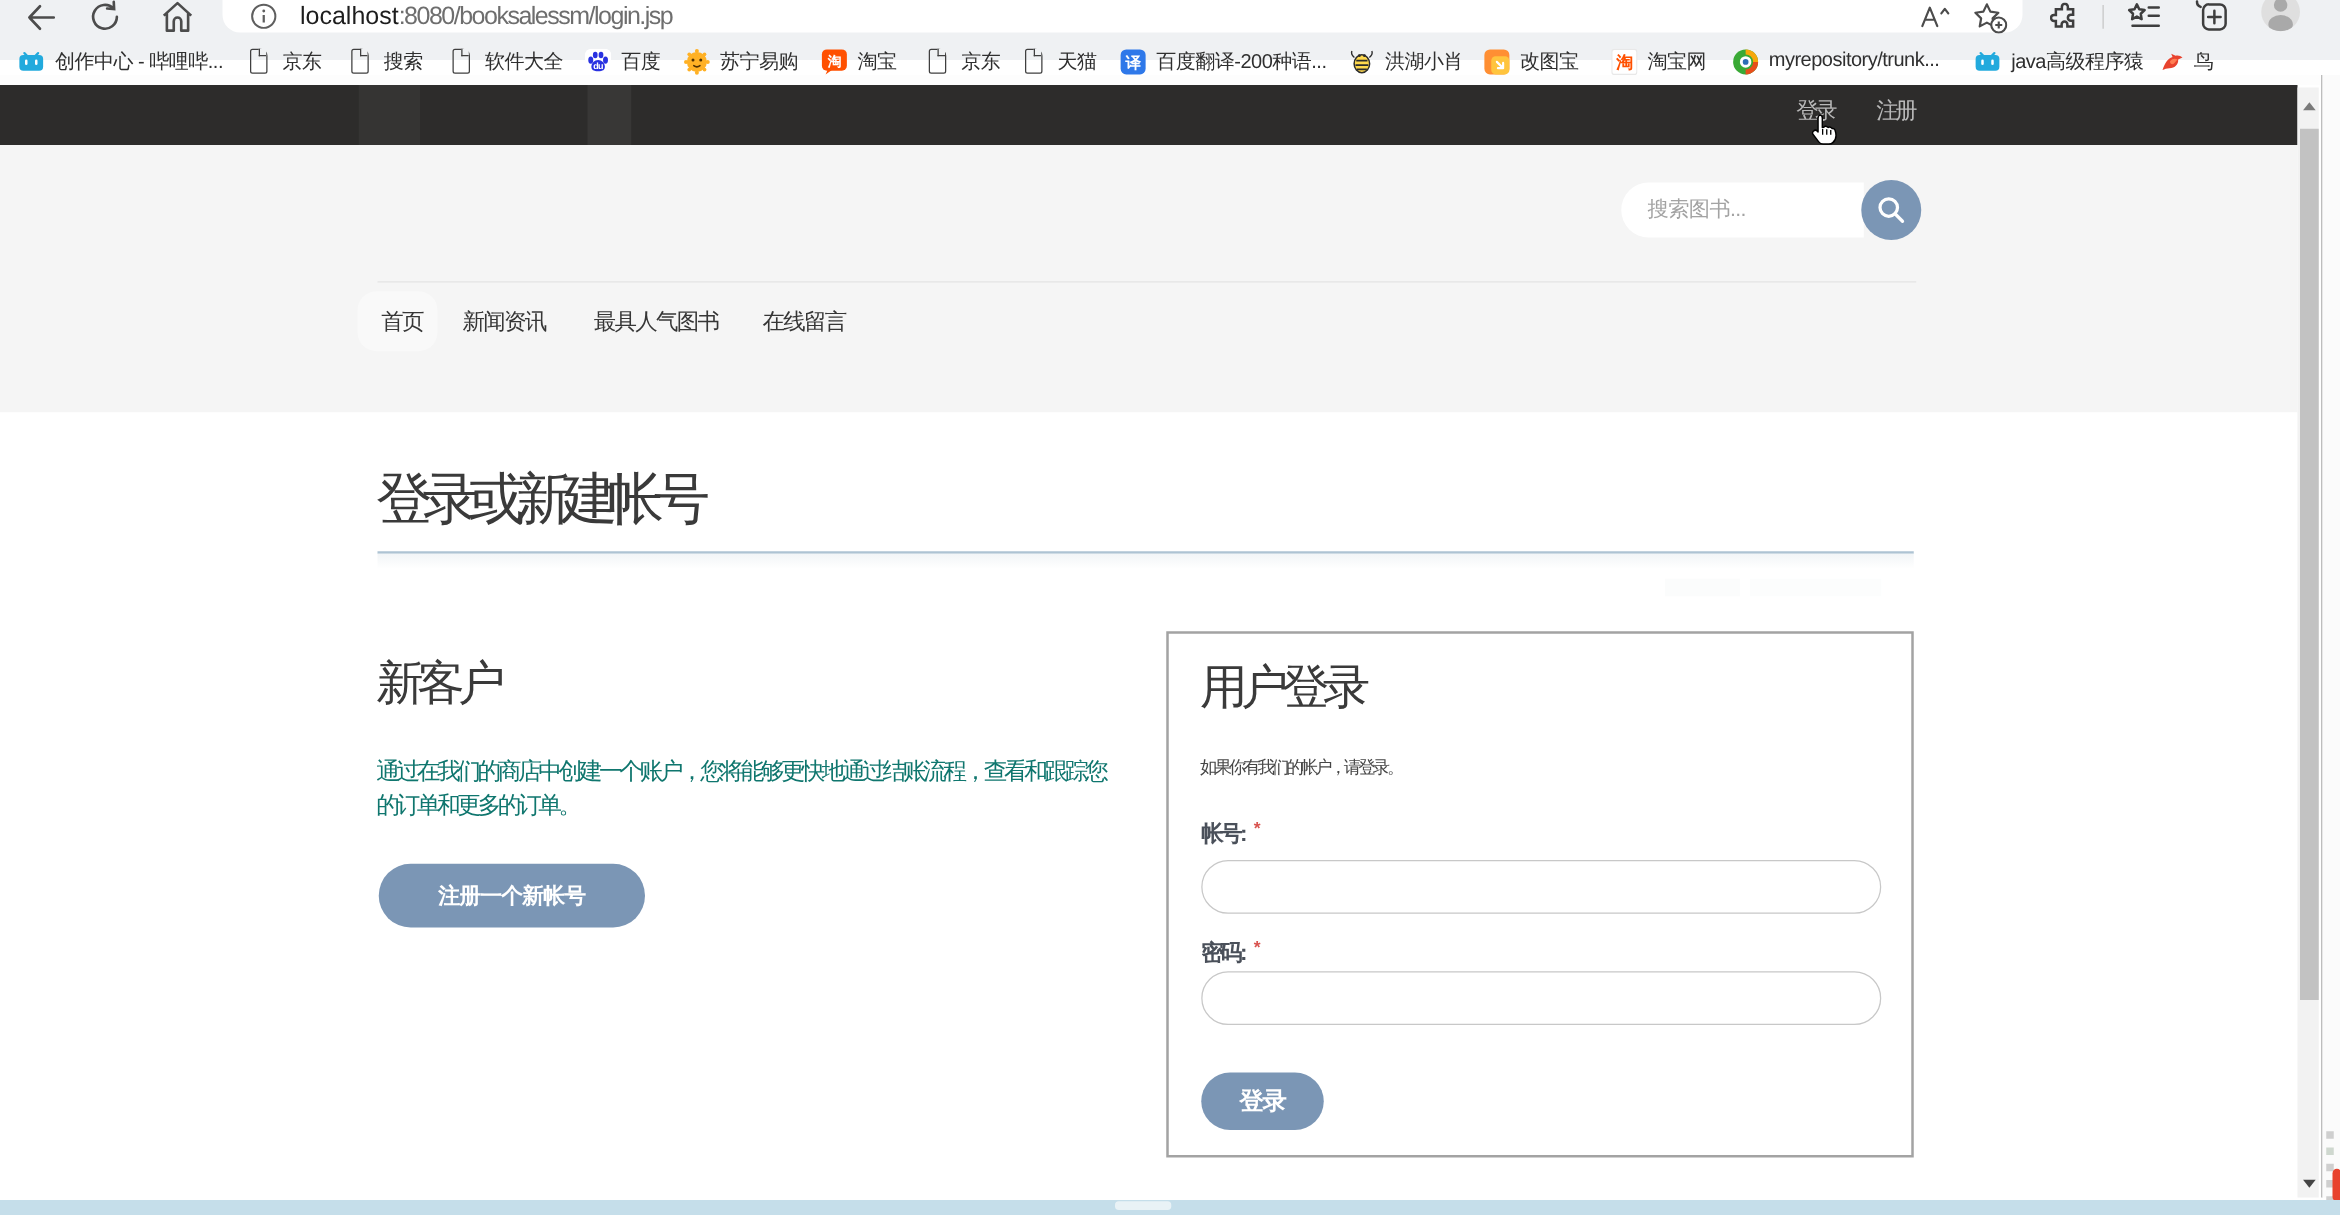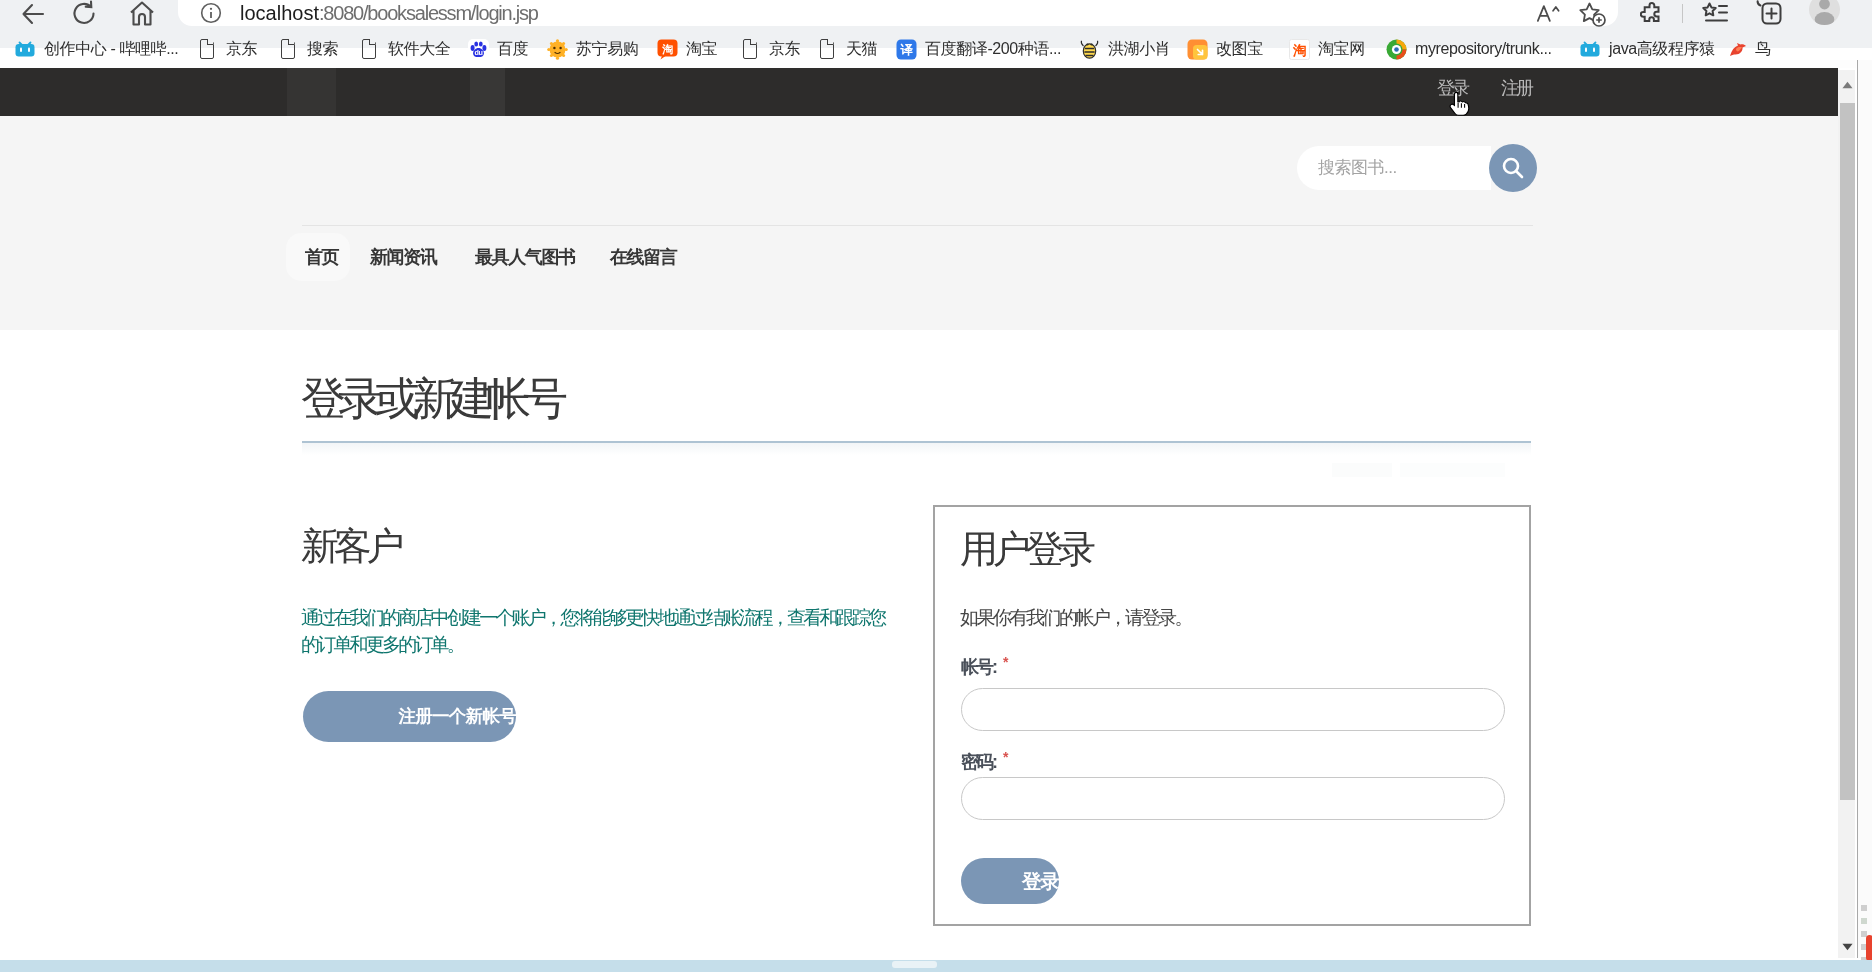"首页" .nav { font-weight: bold -> normal }
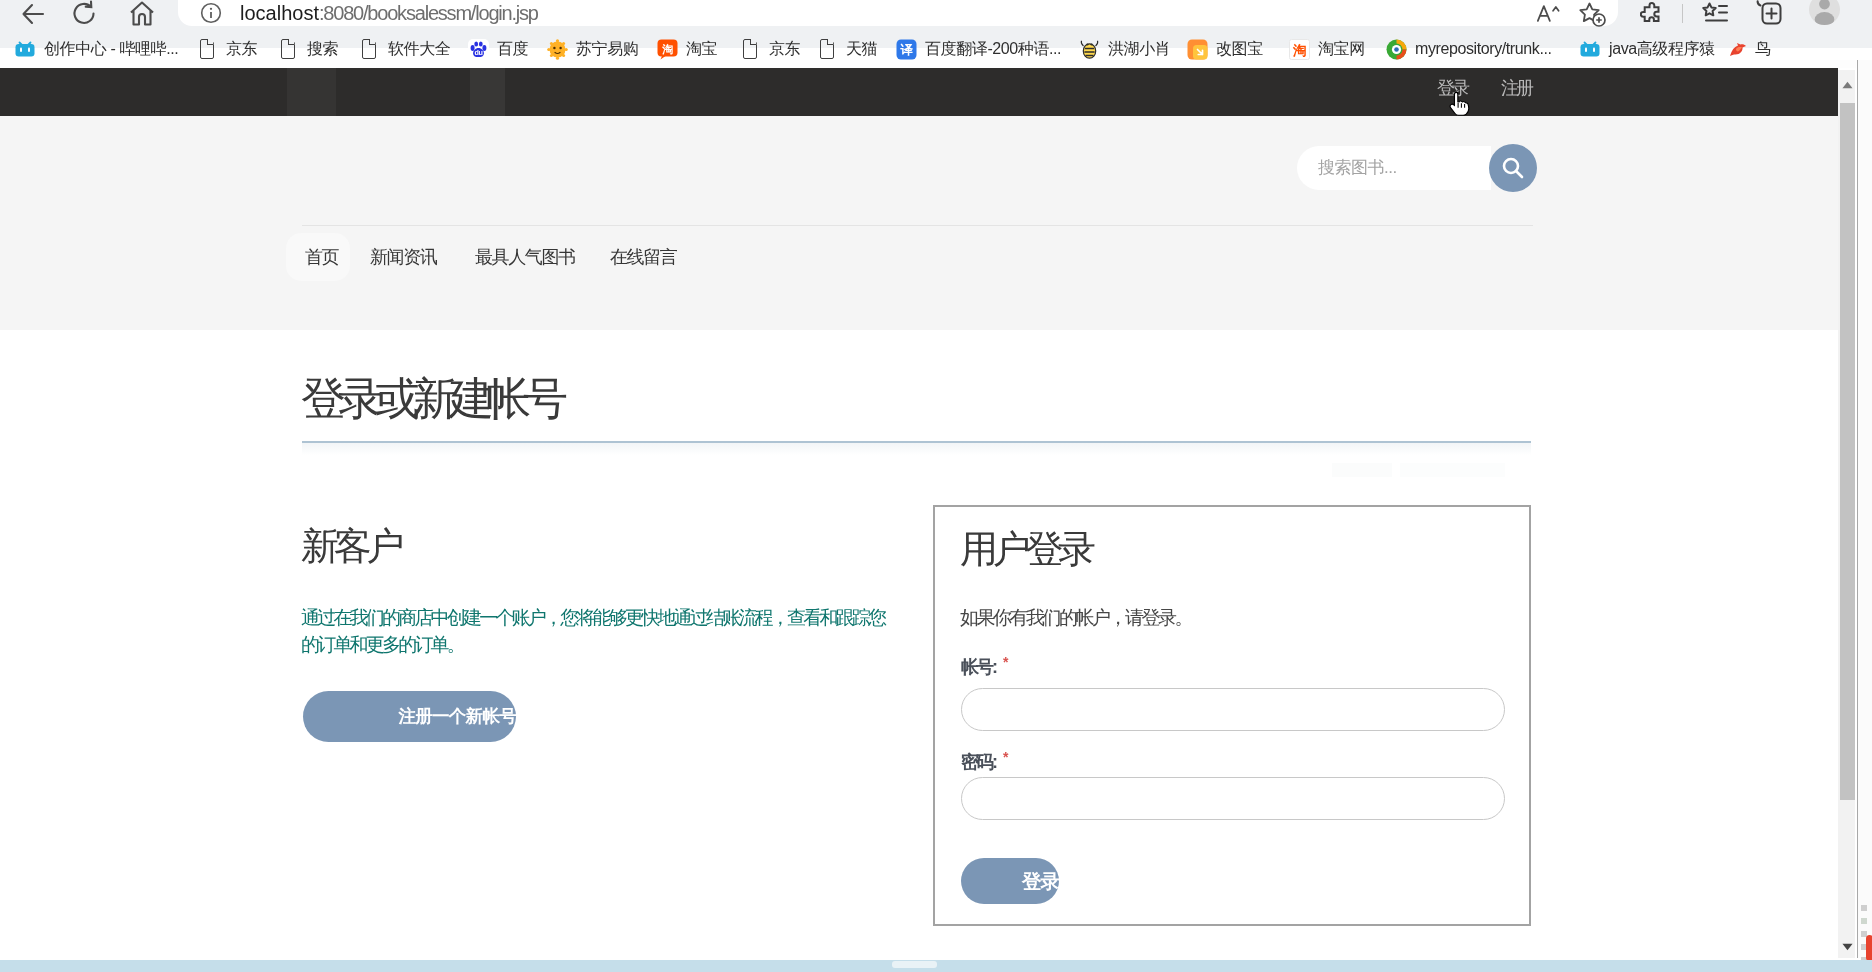"如果你有我们的帐户，请登录。" #lgp { font-size: 19px -> 14px }
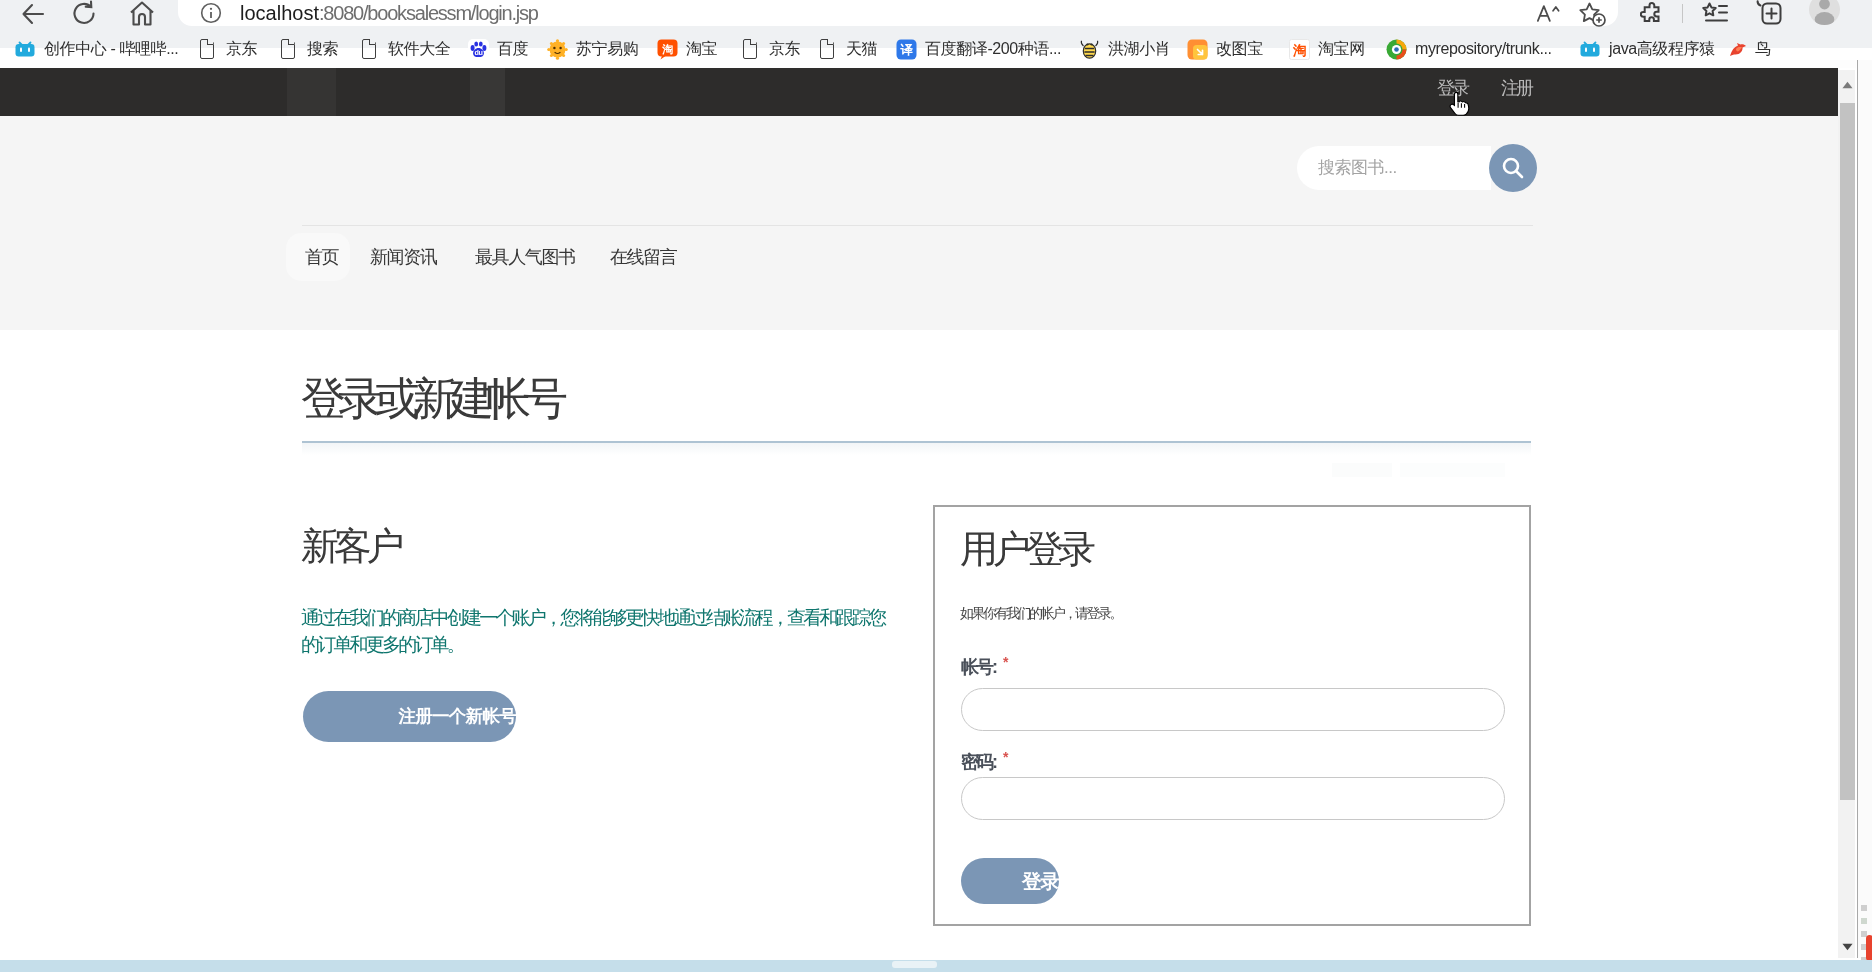"注册一个新帐号" .btn { text-align: right -> center }
